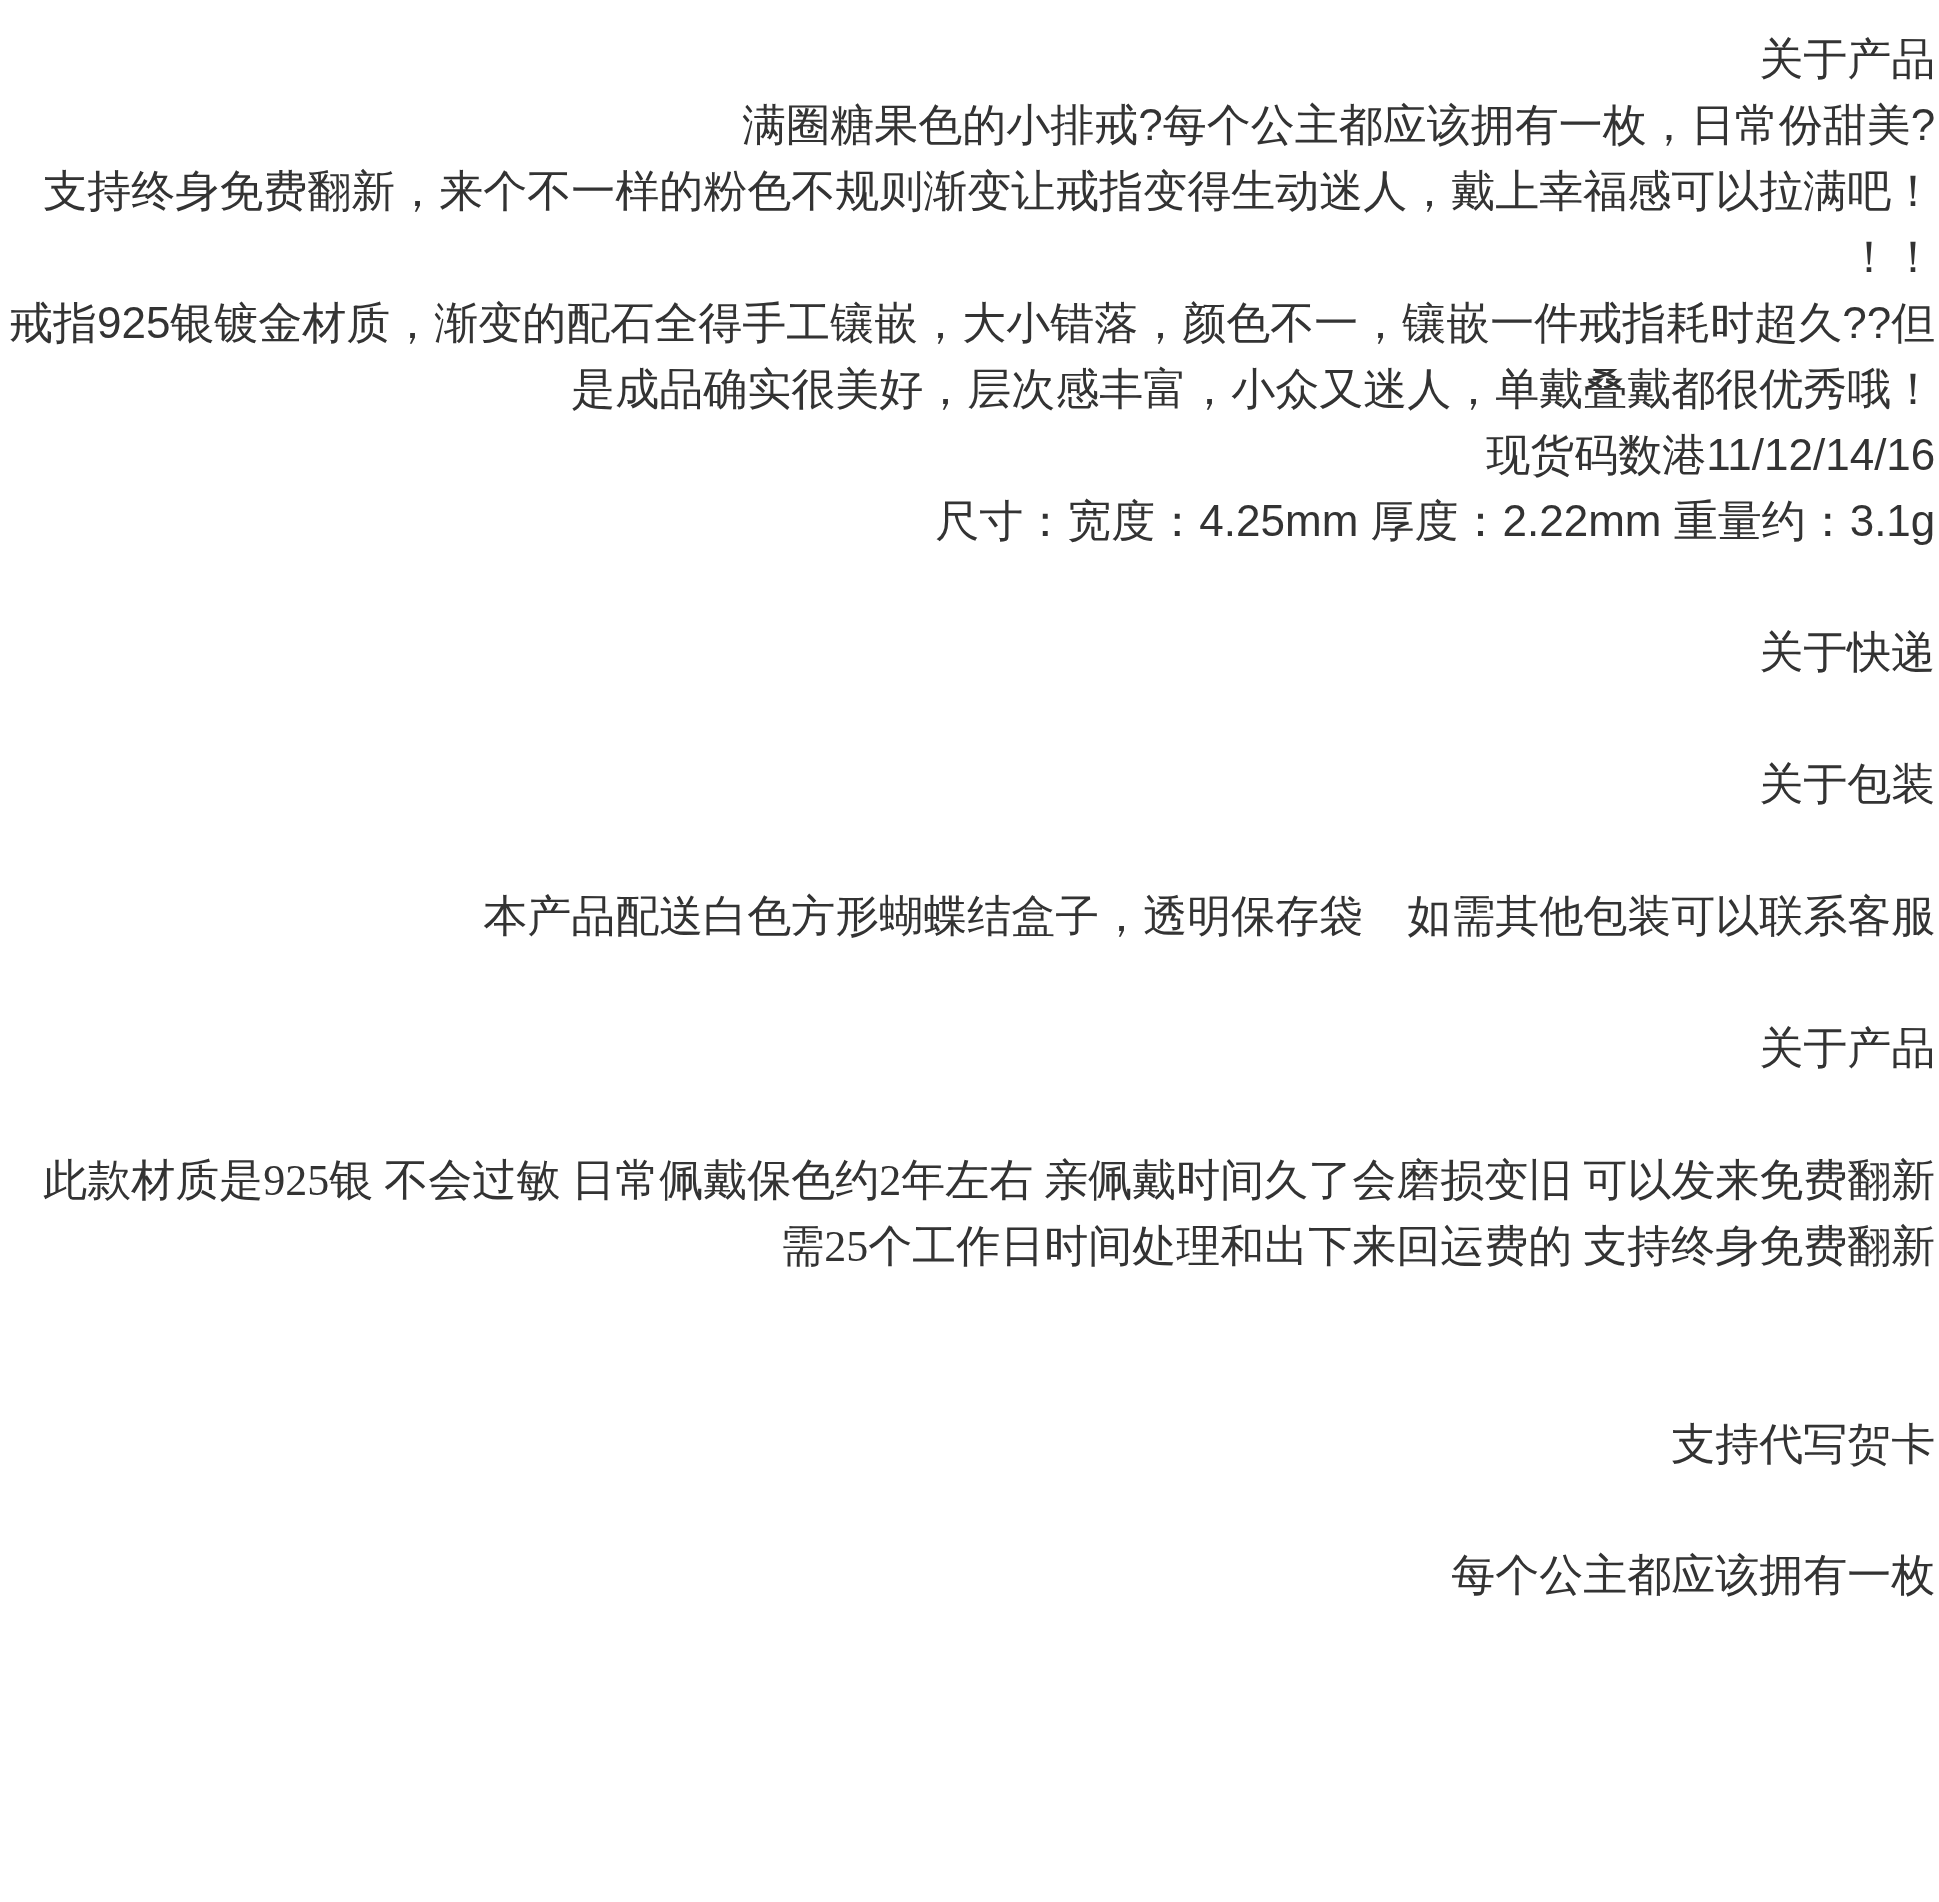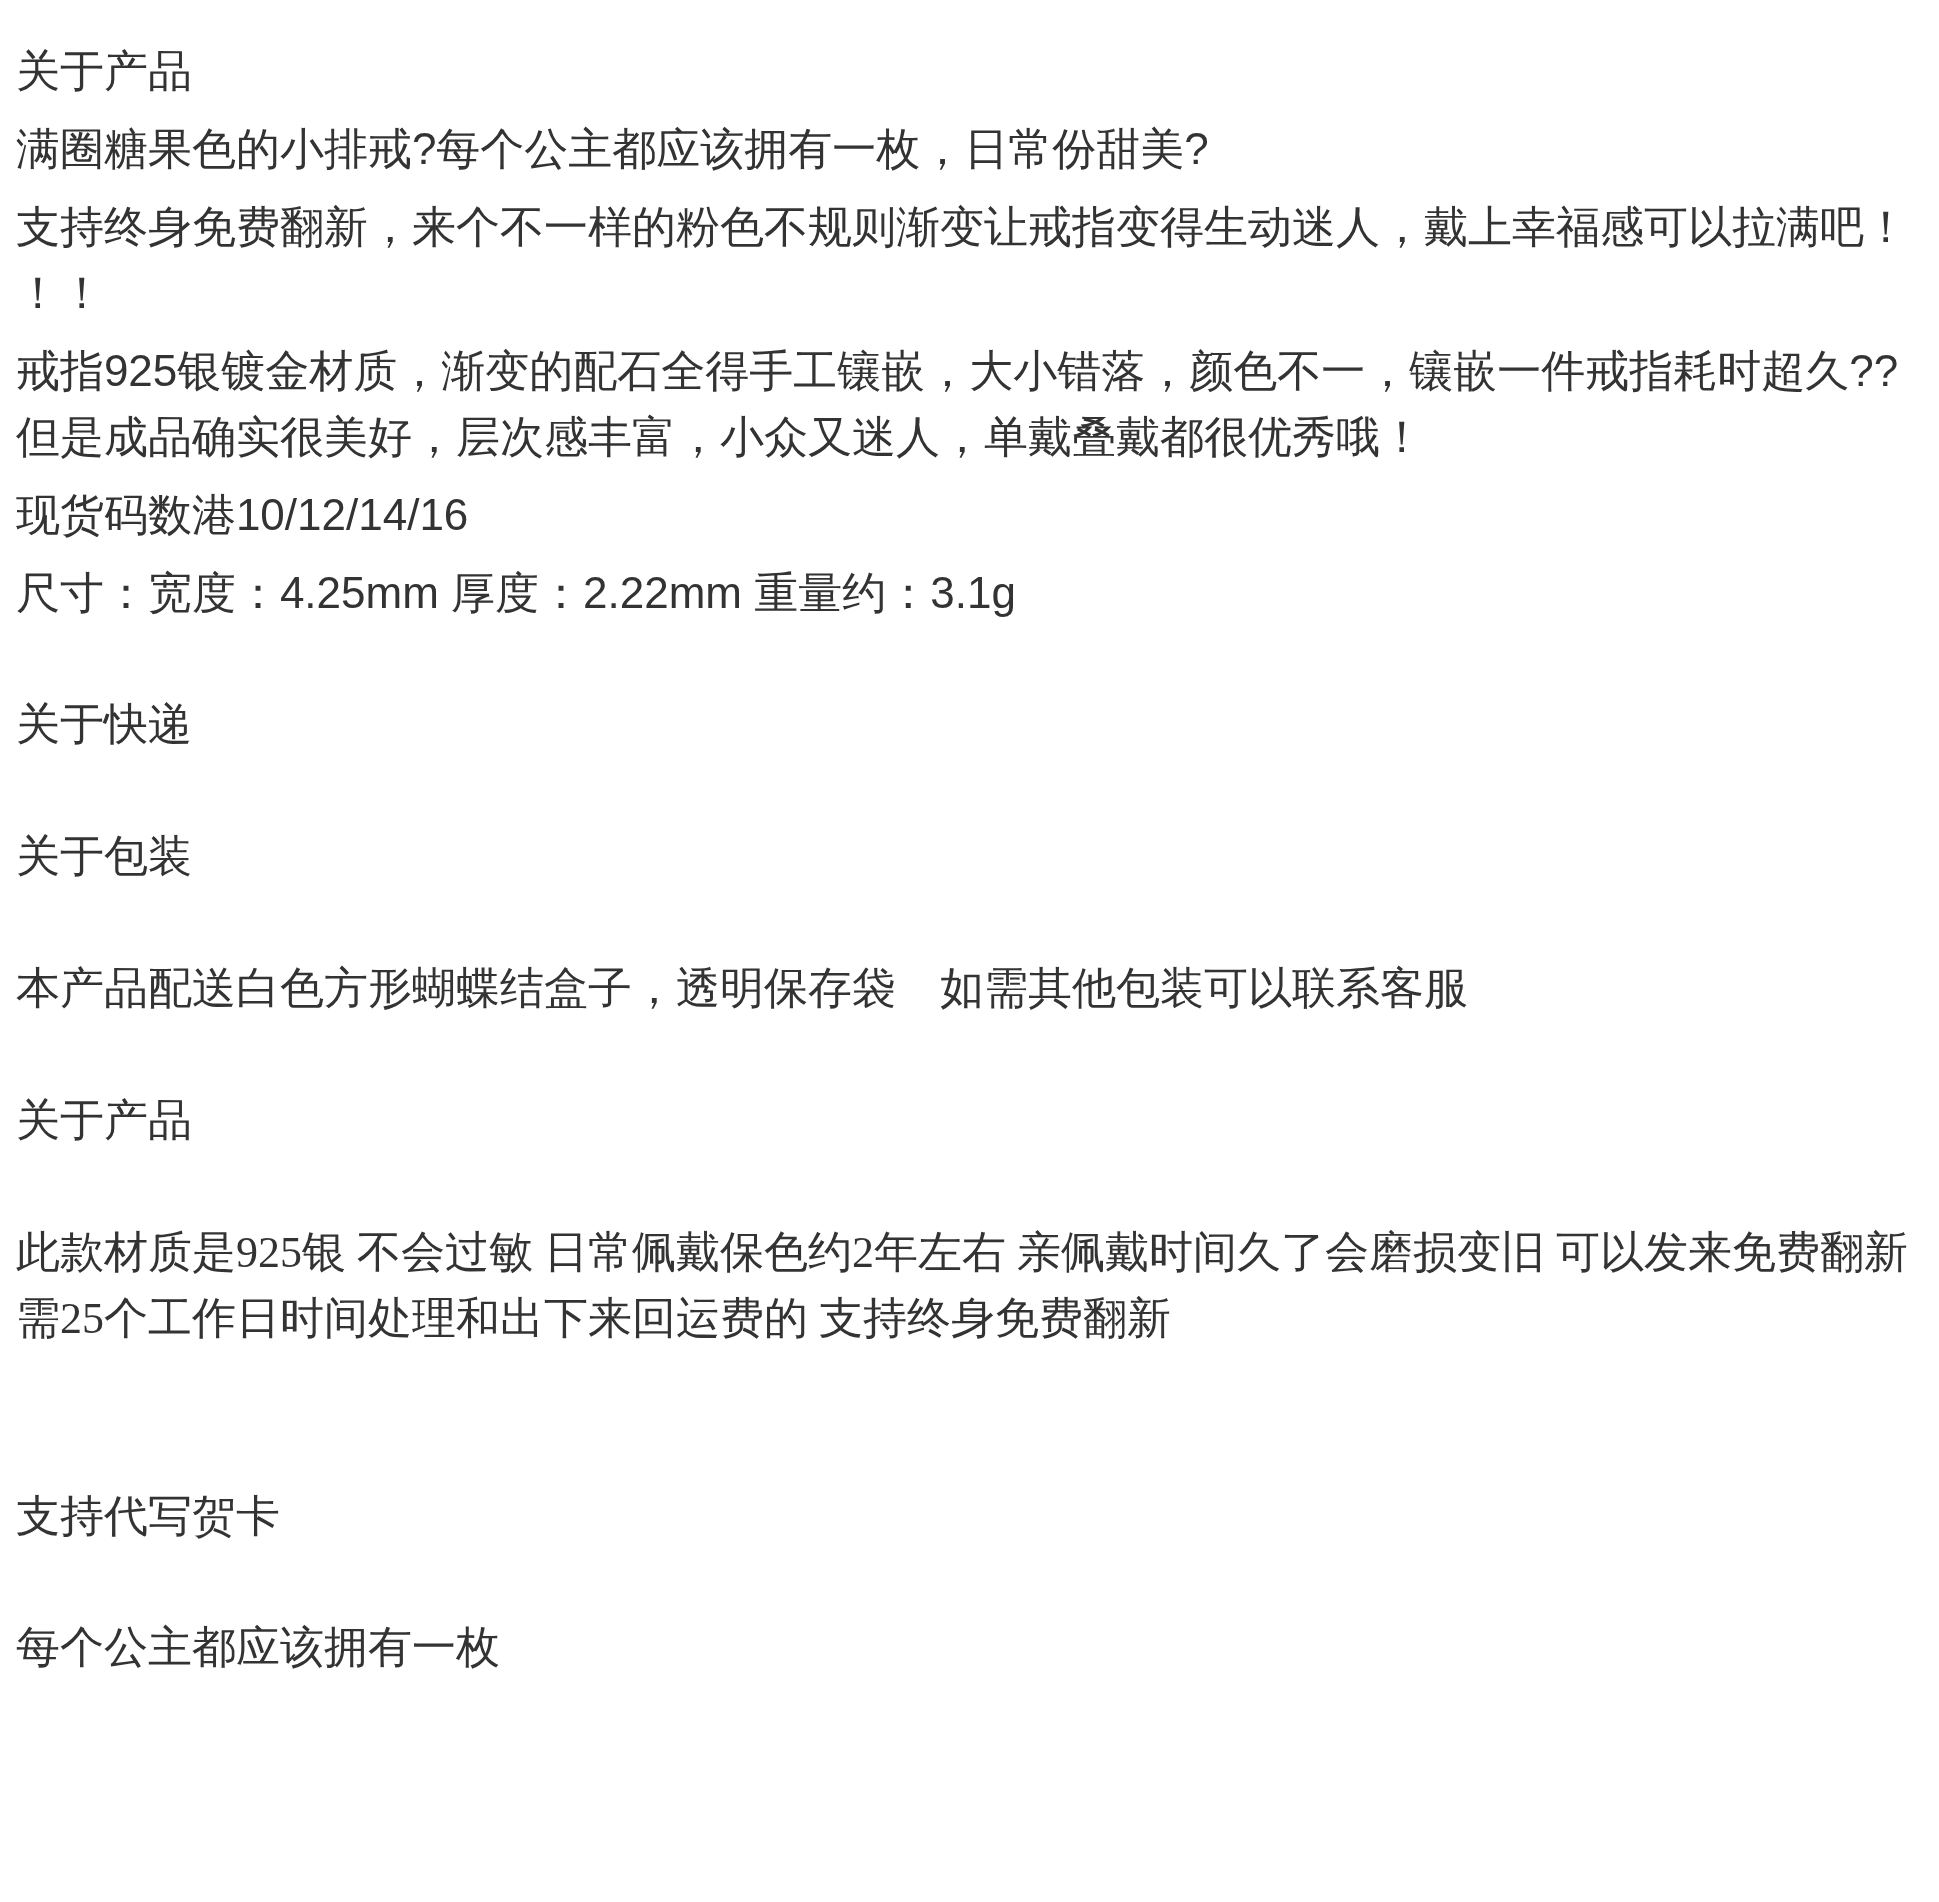"关于产品" .doc p { margin: 12px -> 0; text-align: none -> right }
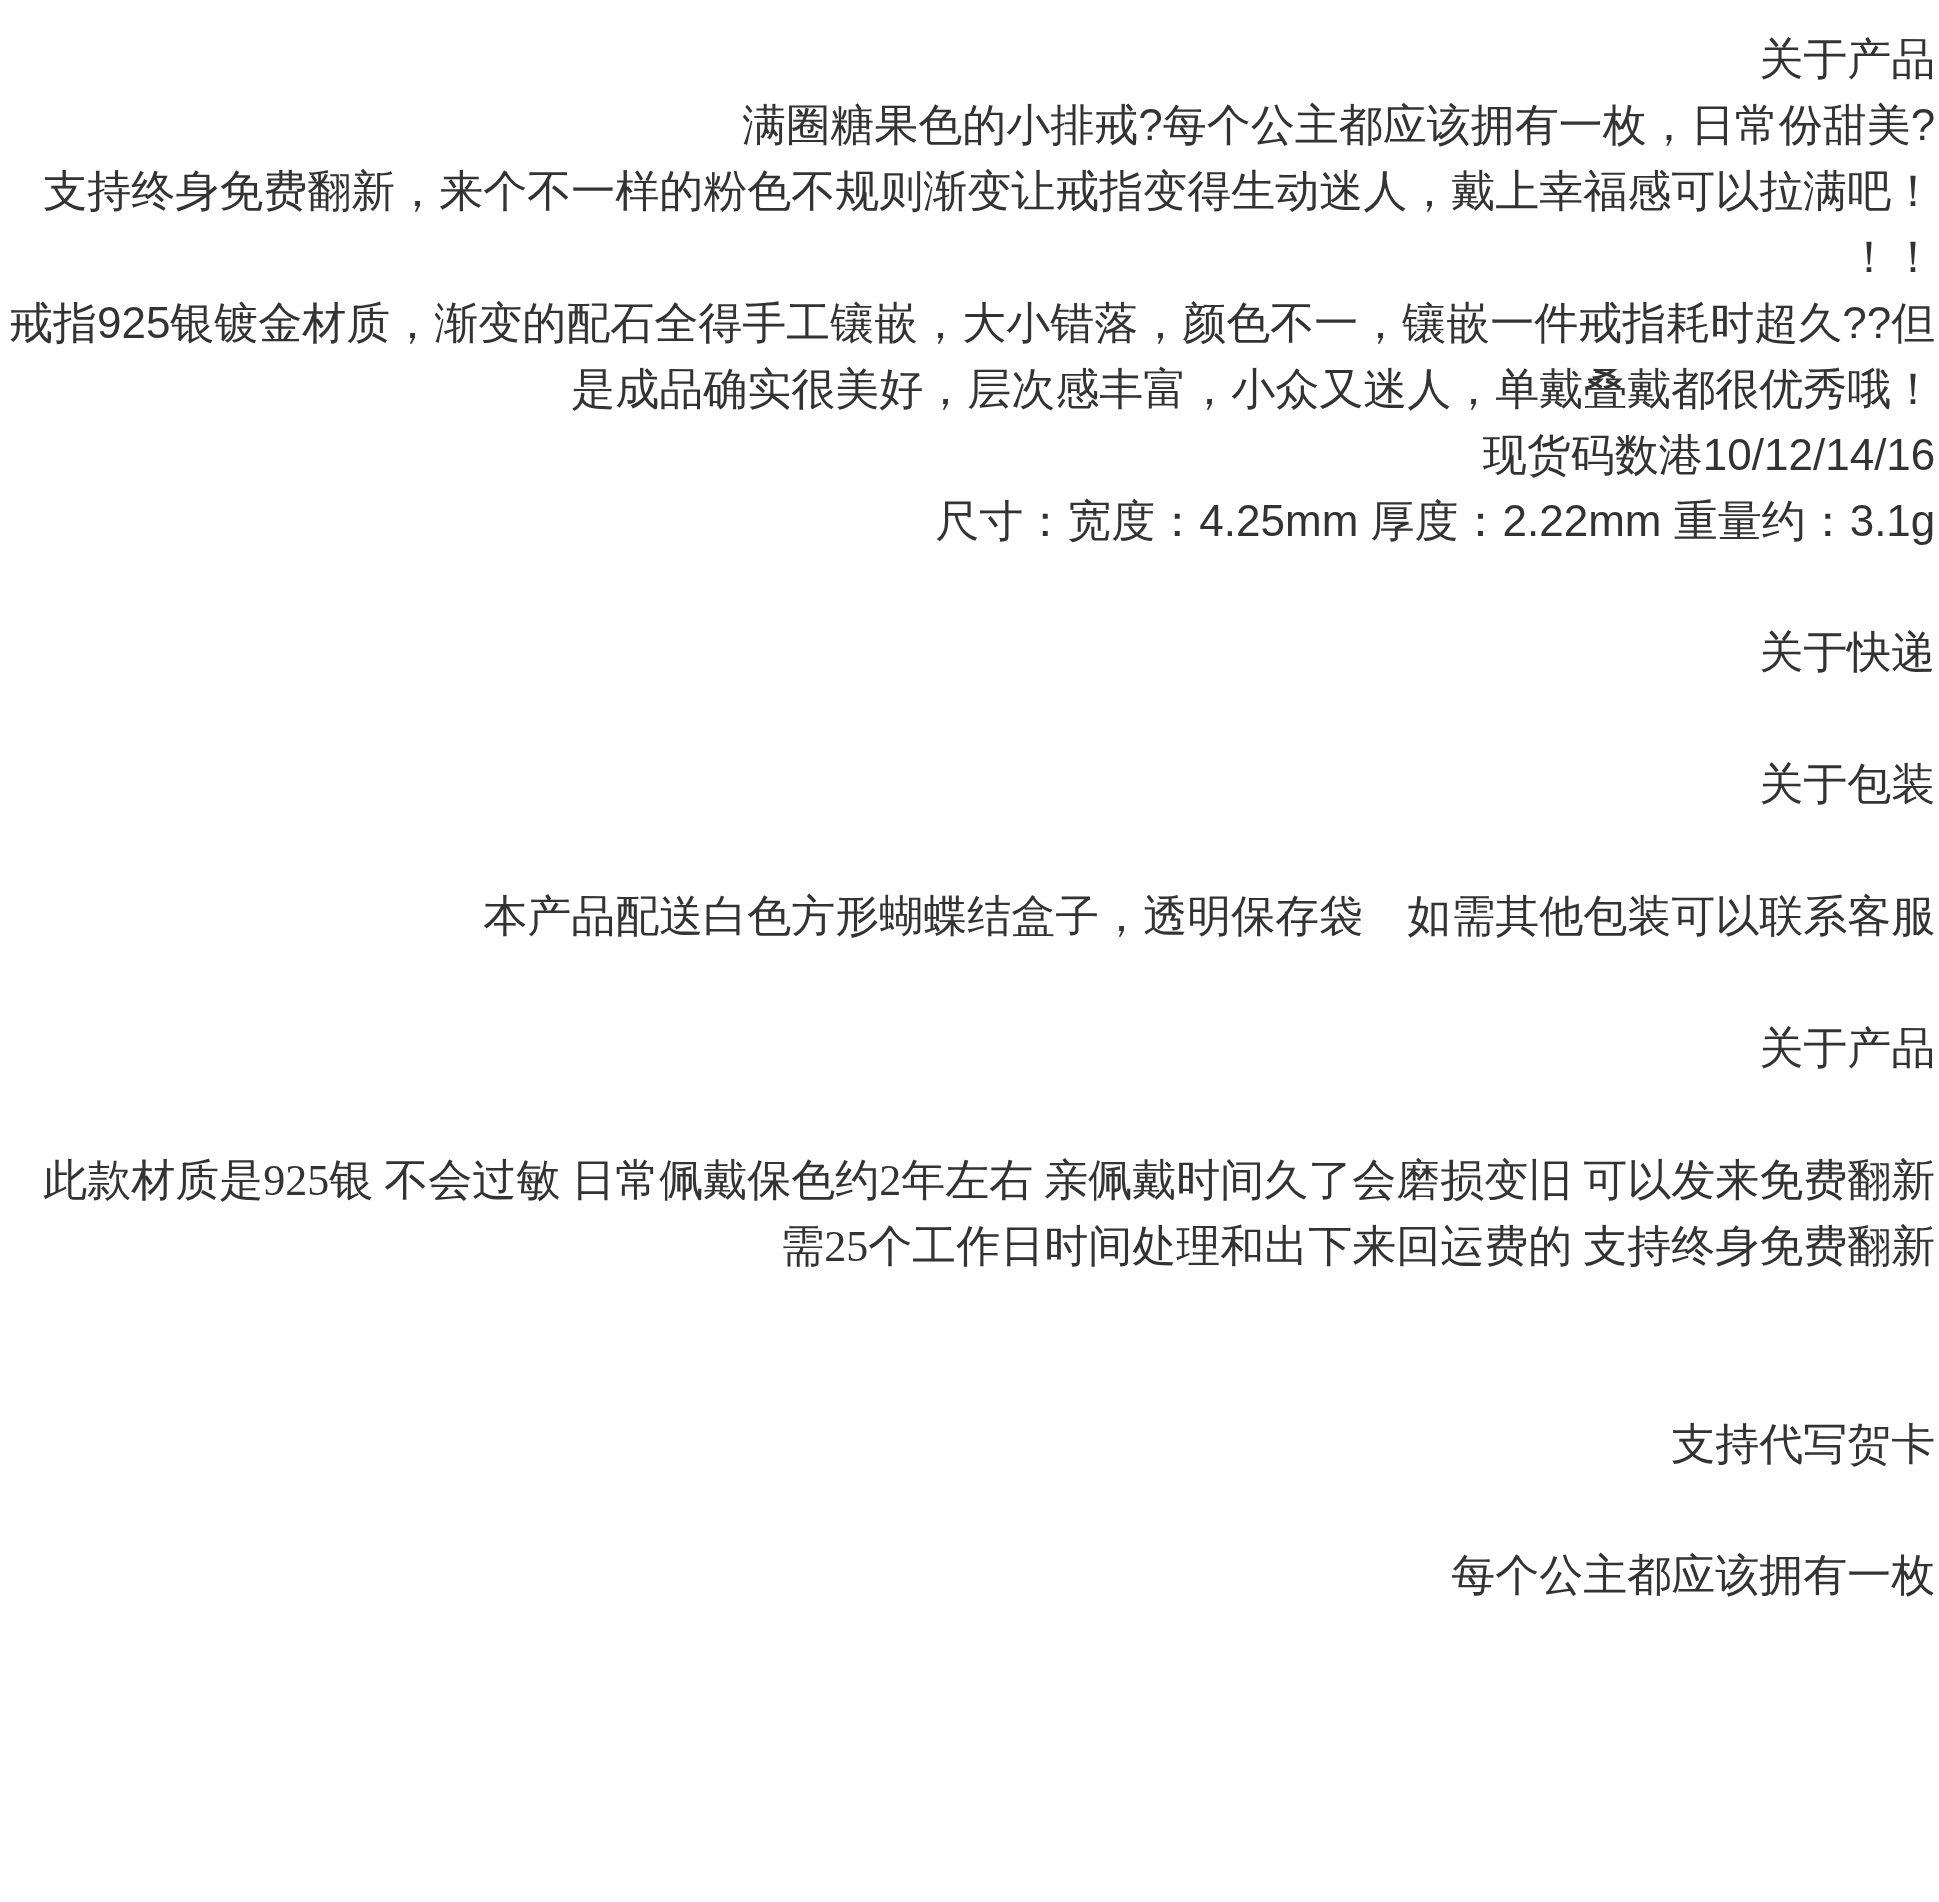"现货码数港10/12/14/16" p { text: 10/12/14/16 -> 11/12/14/16 }
